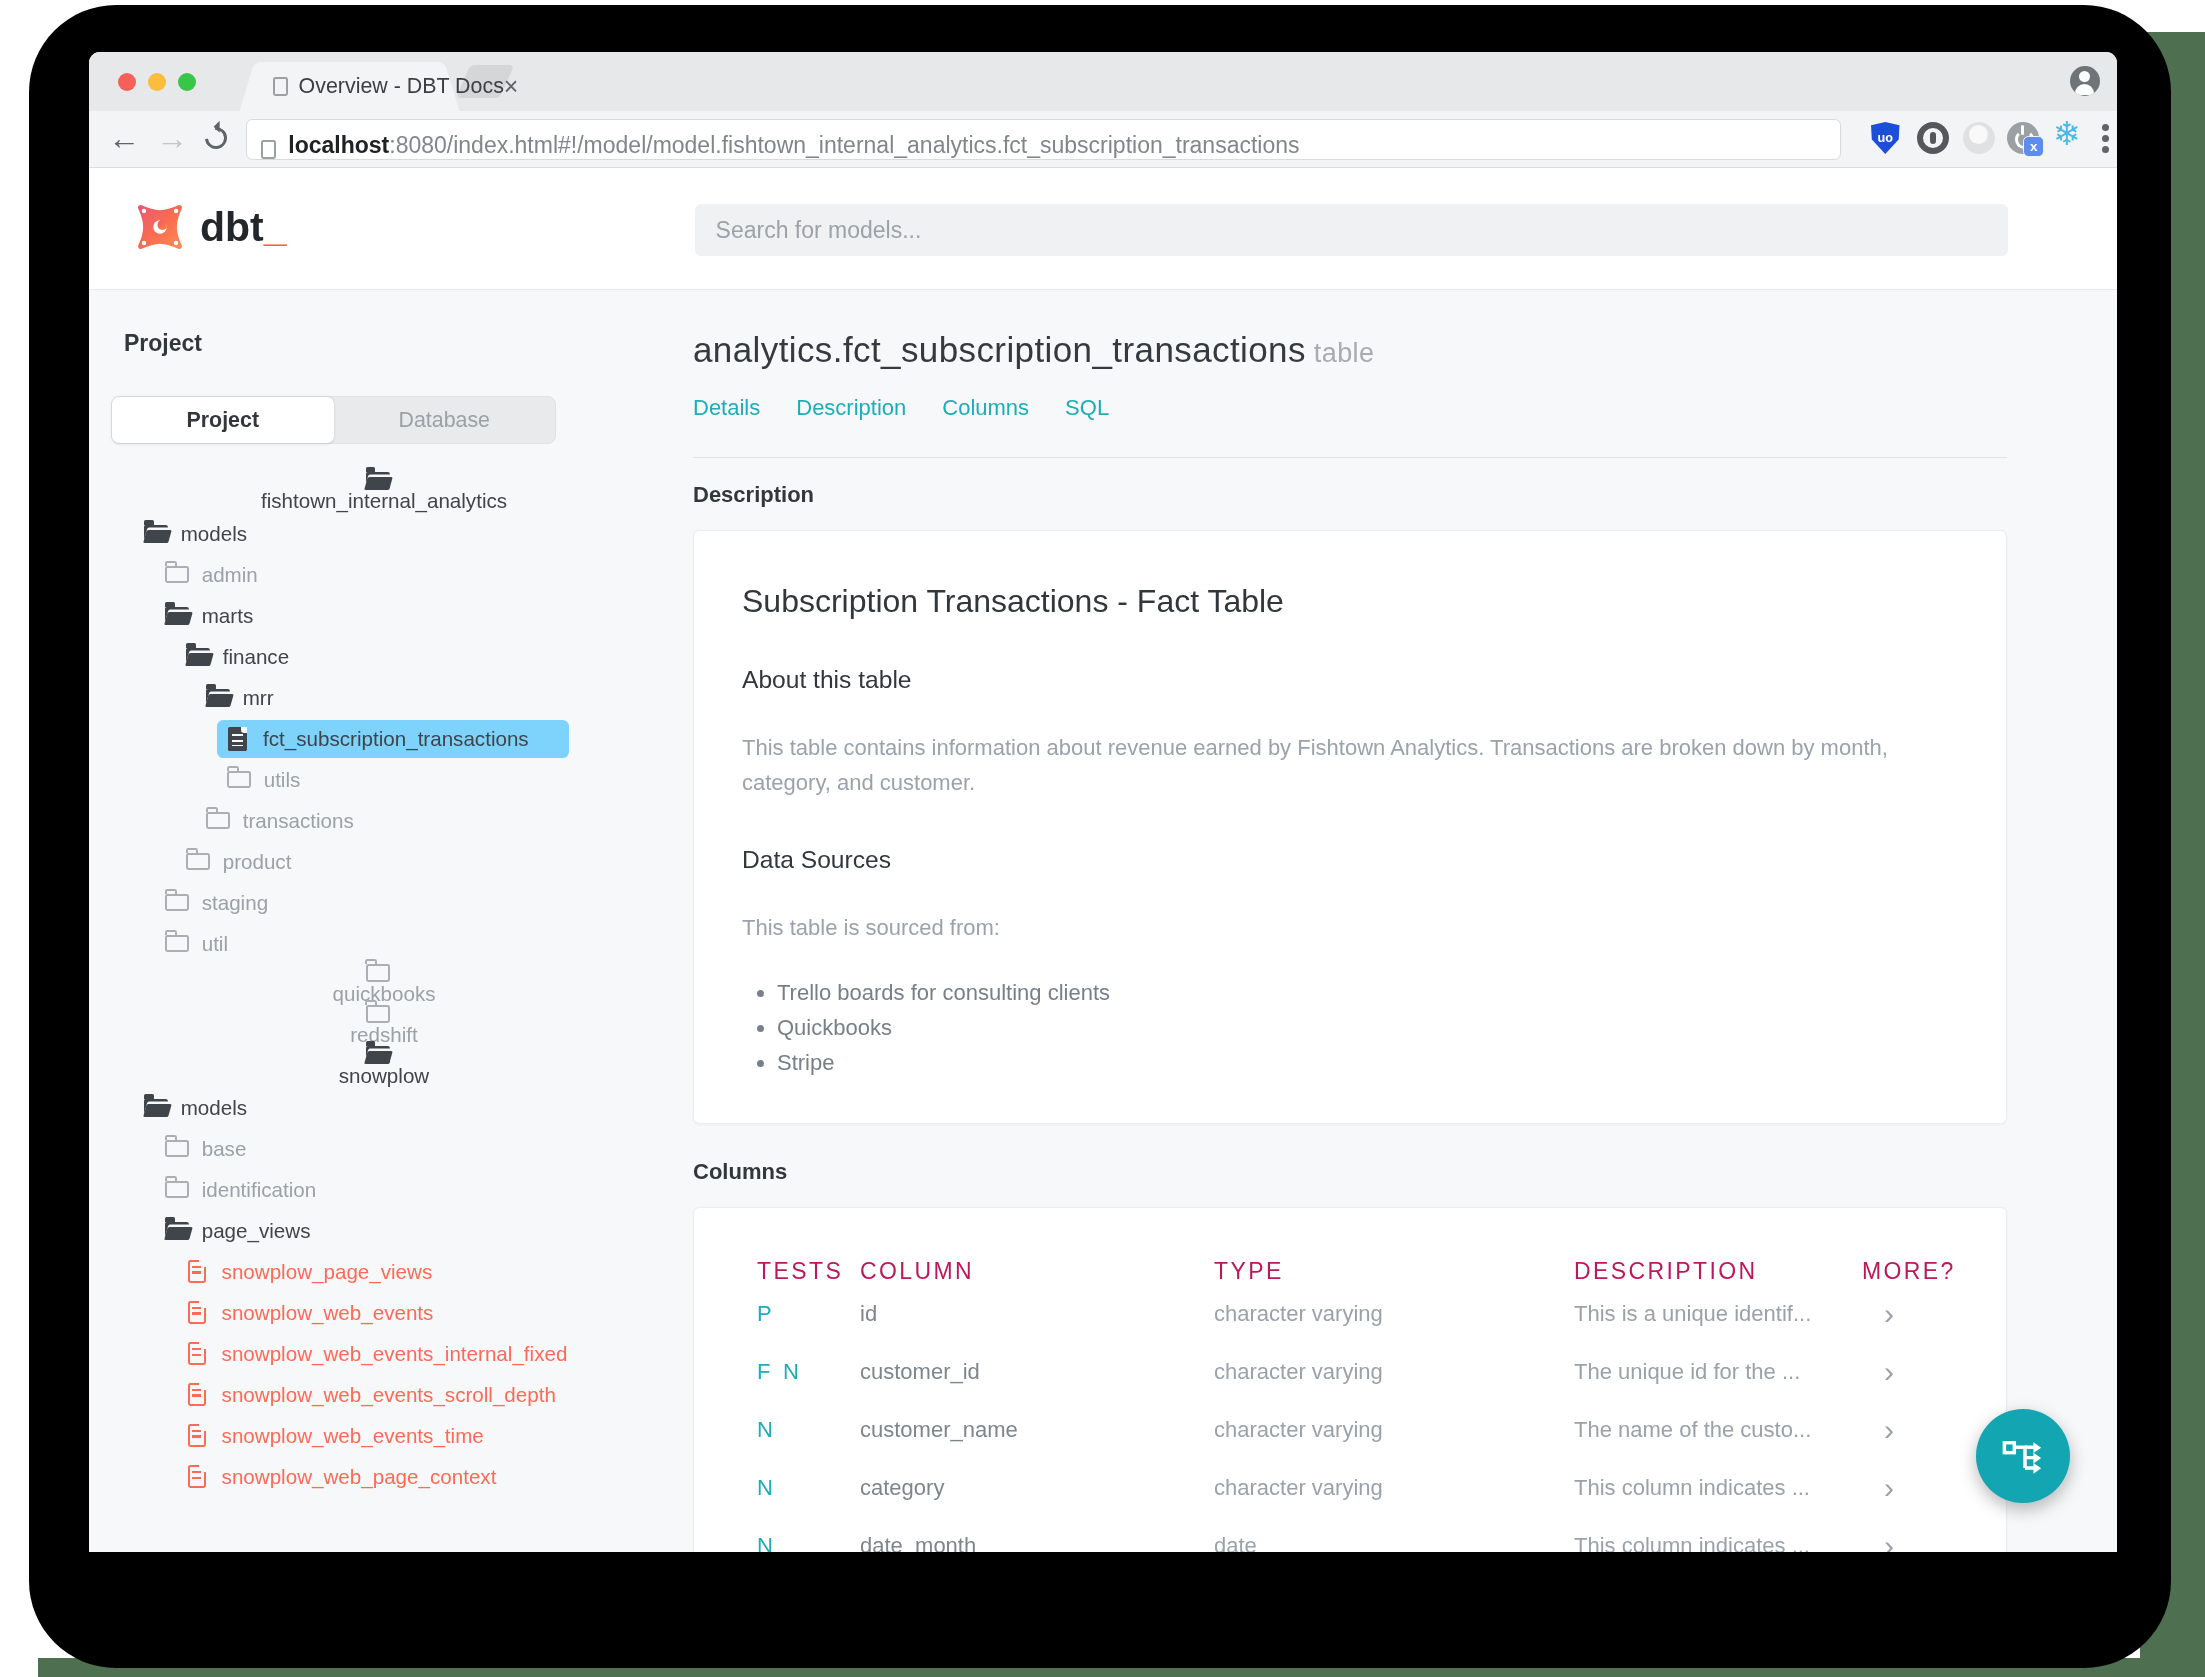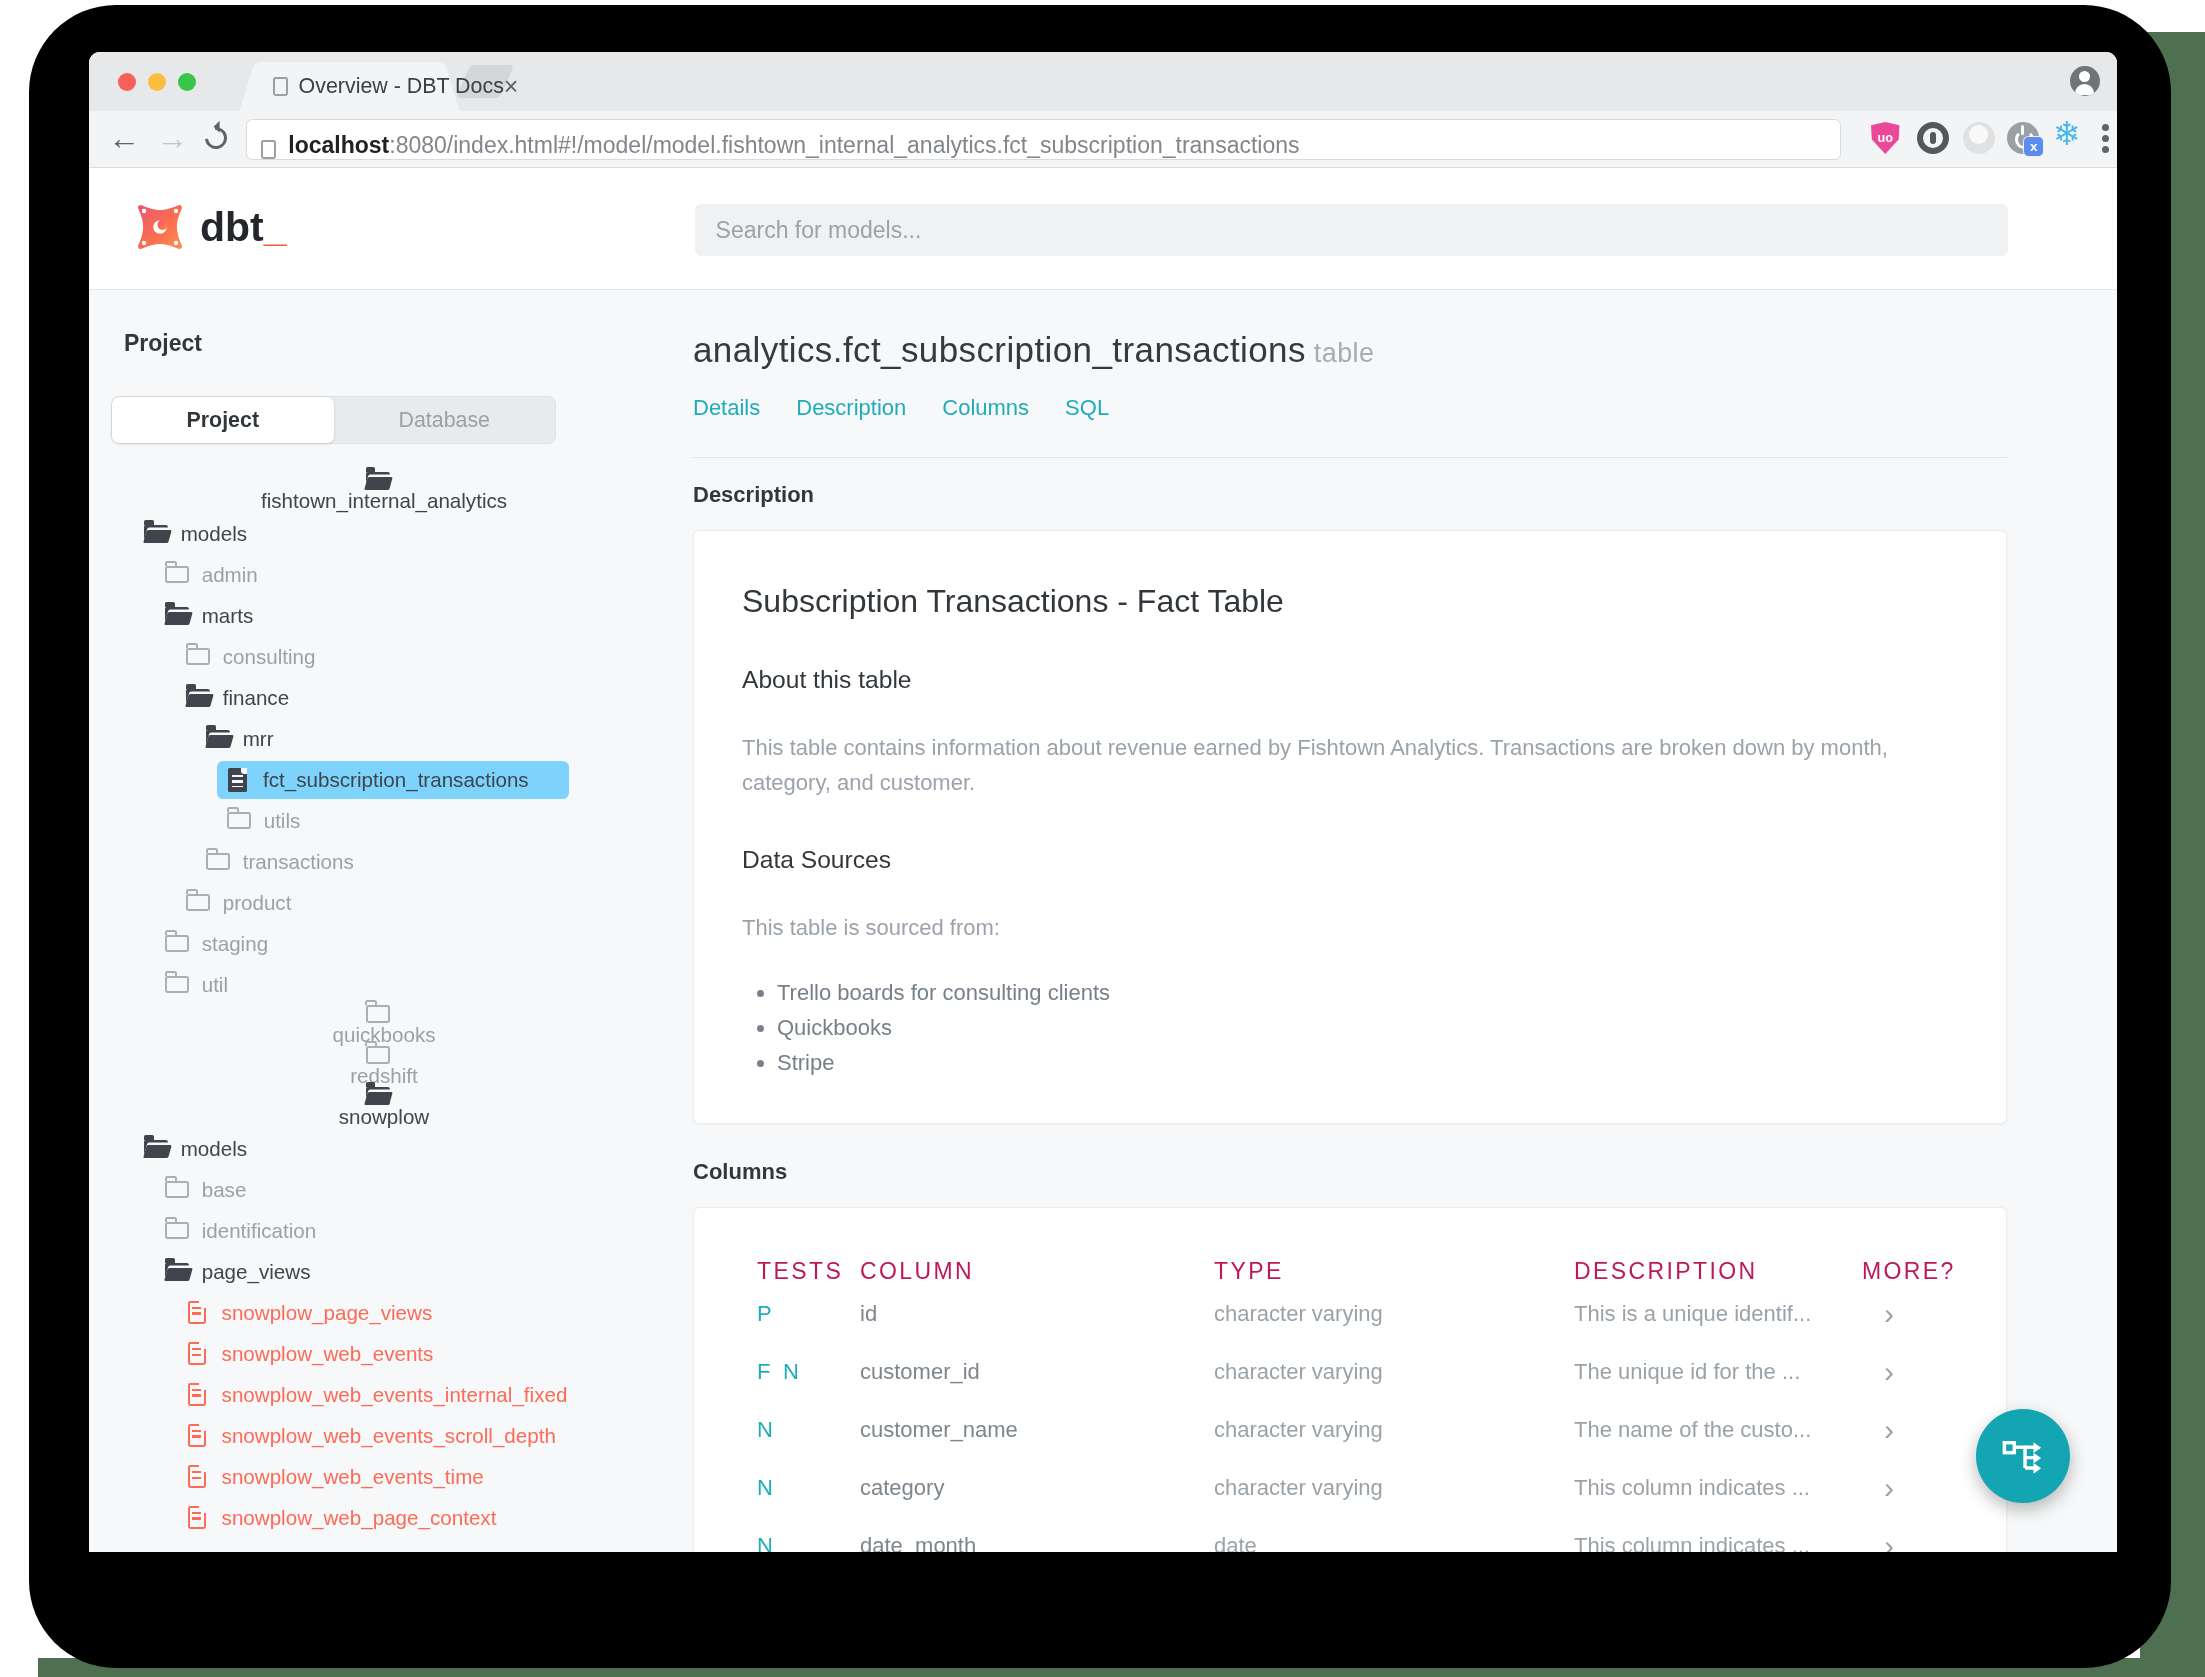"uo" .ext-shield { background: #ec4899 -> #1d4ed8 }
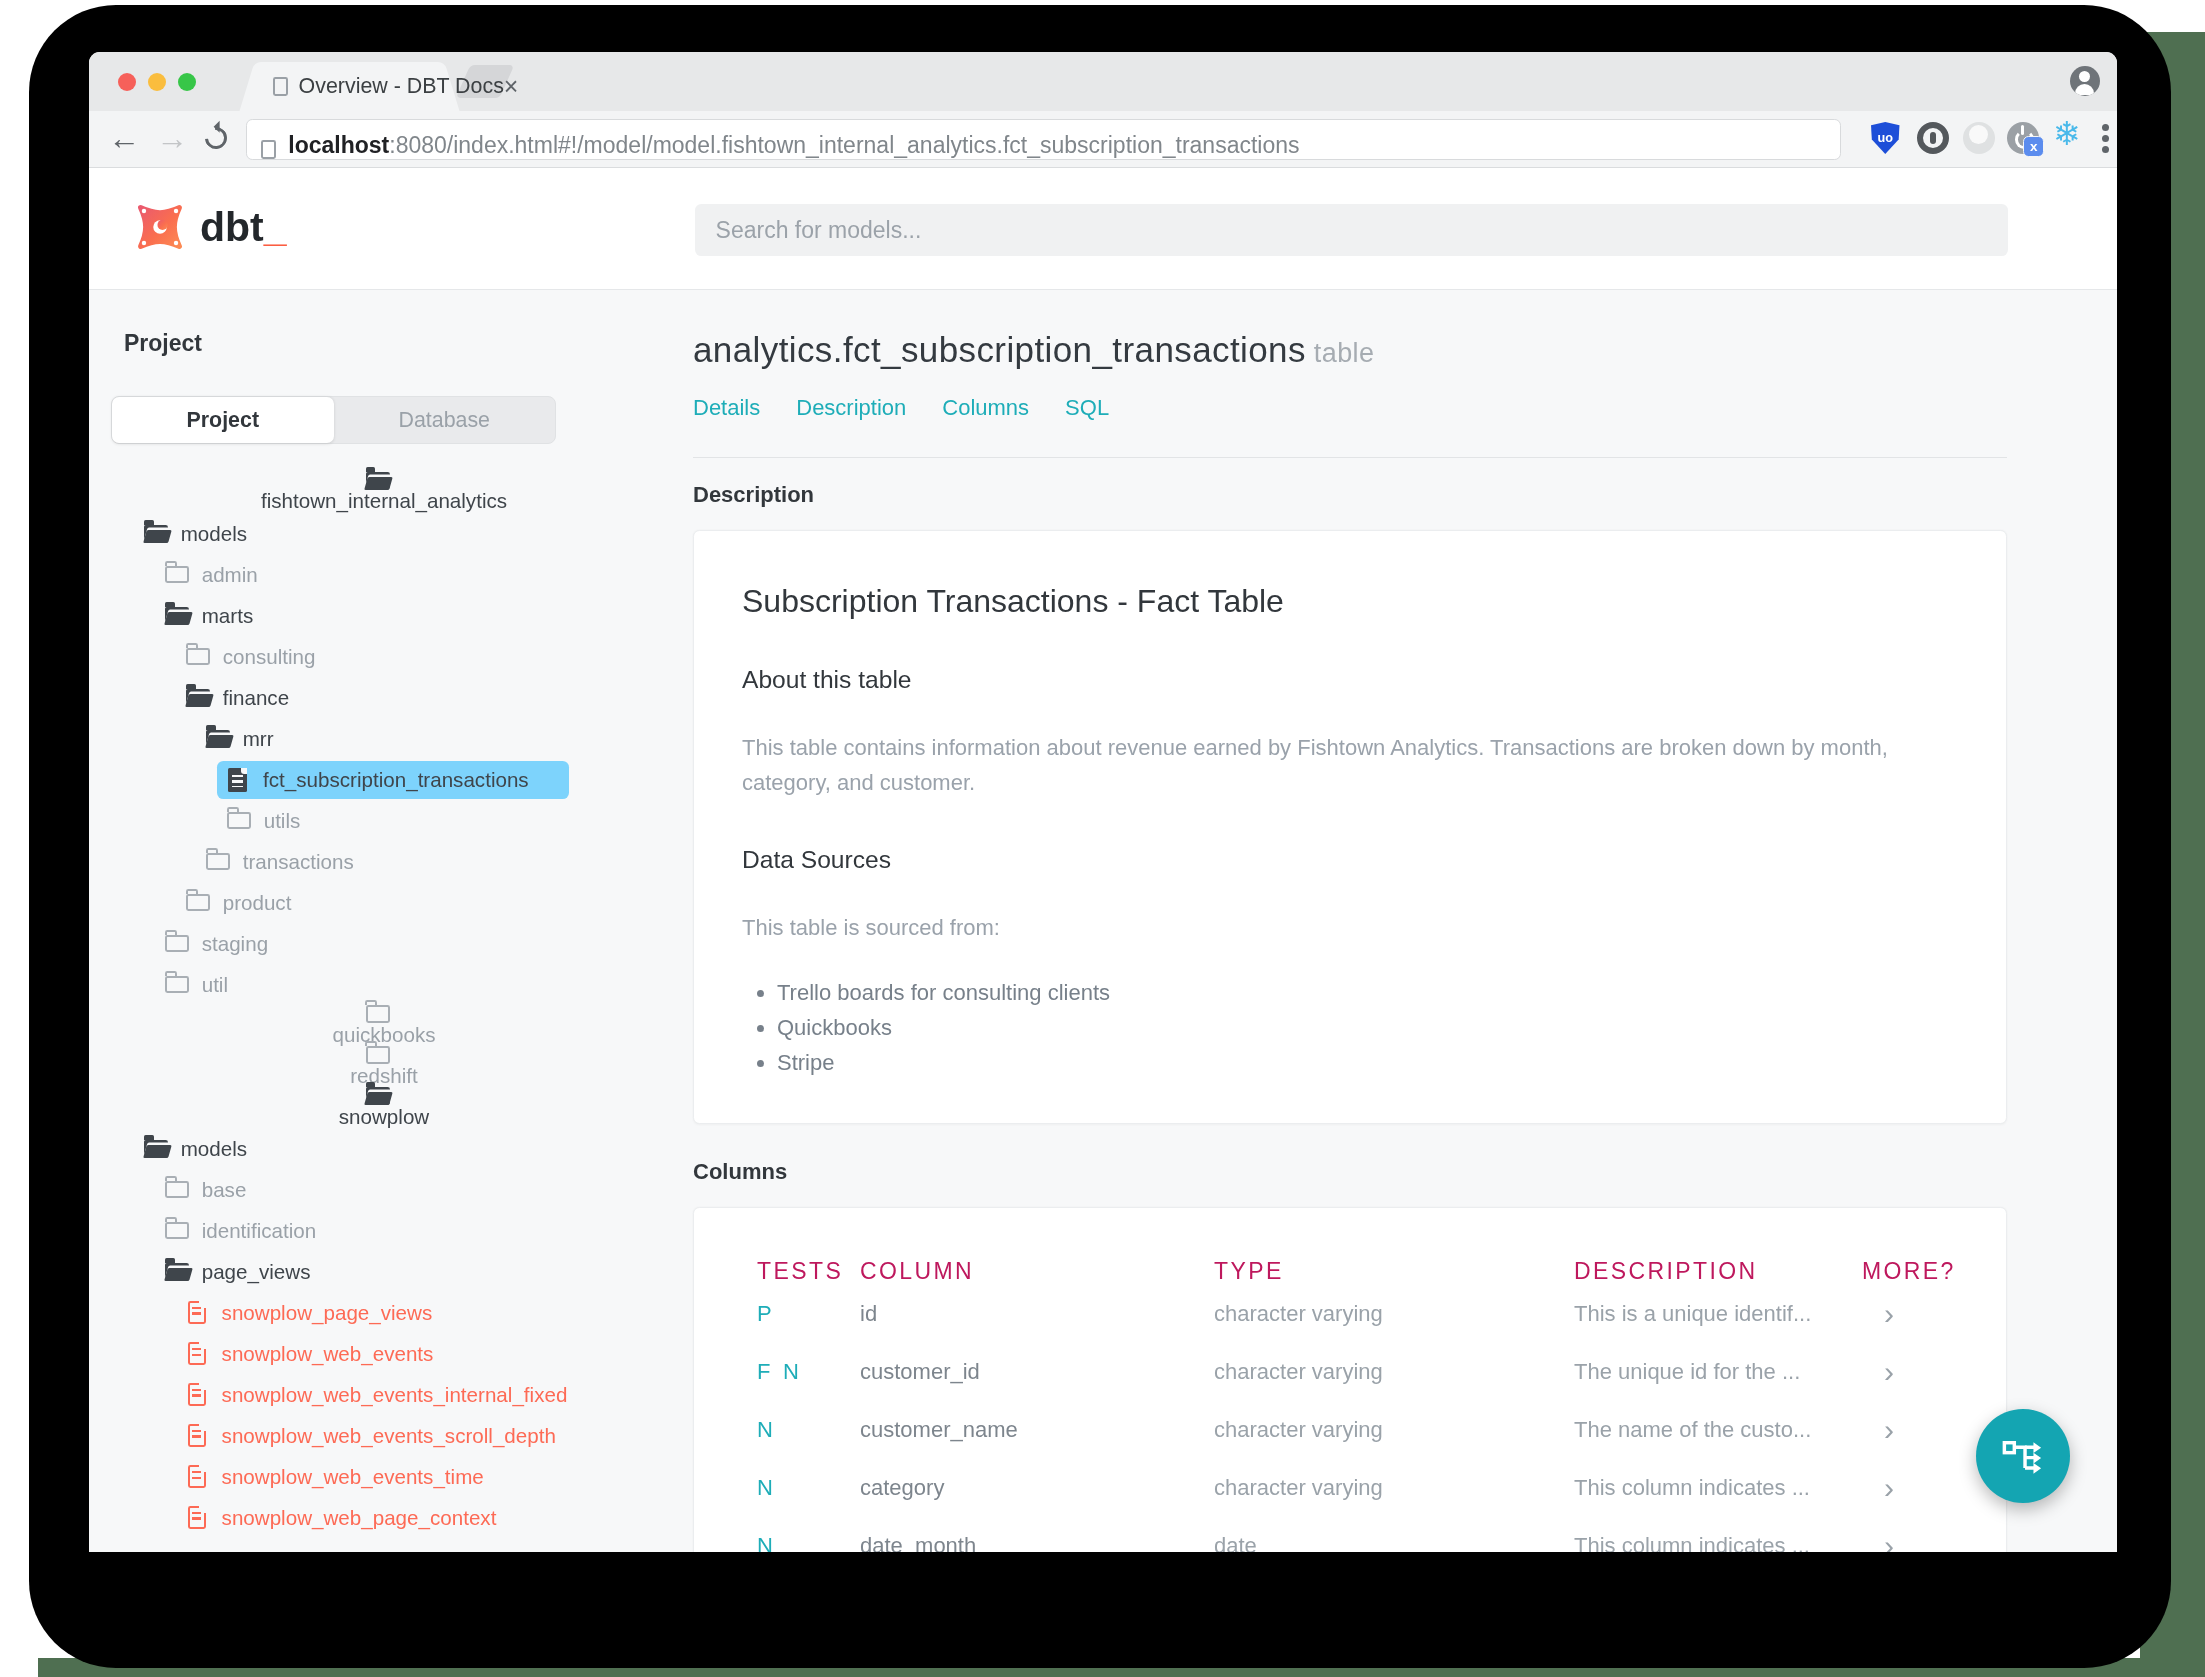"consulting" li.tree-row { html: <li> <span></span> <span>consulting</span> </li> -> none }
